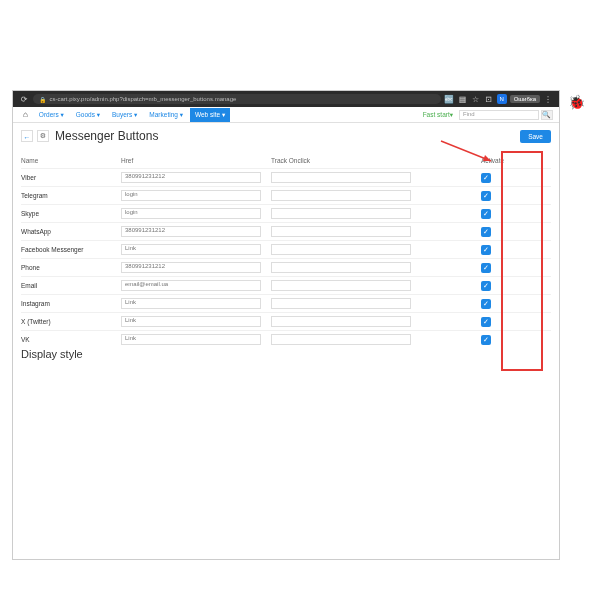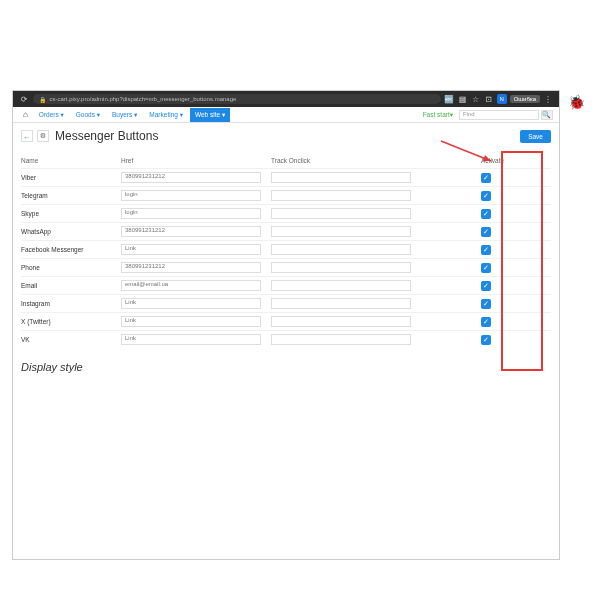"Display style" .section-h { font-style: italic -> none; margin-top: 13px -> 0 }
